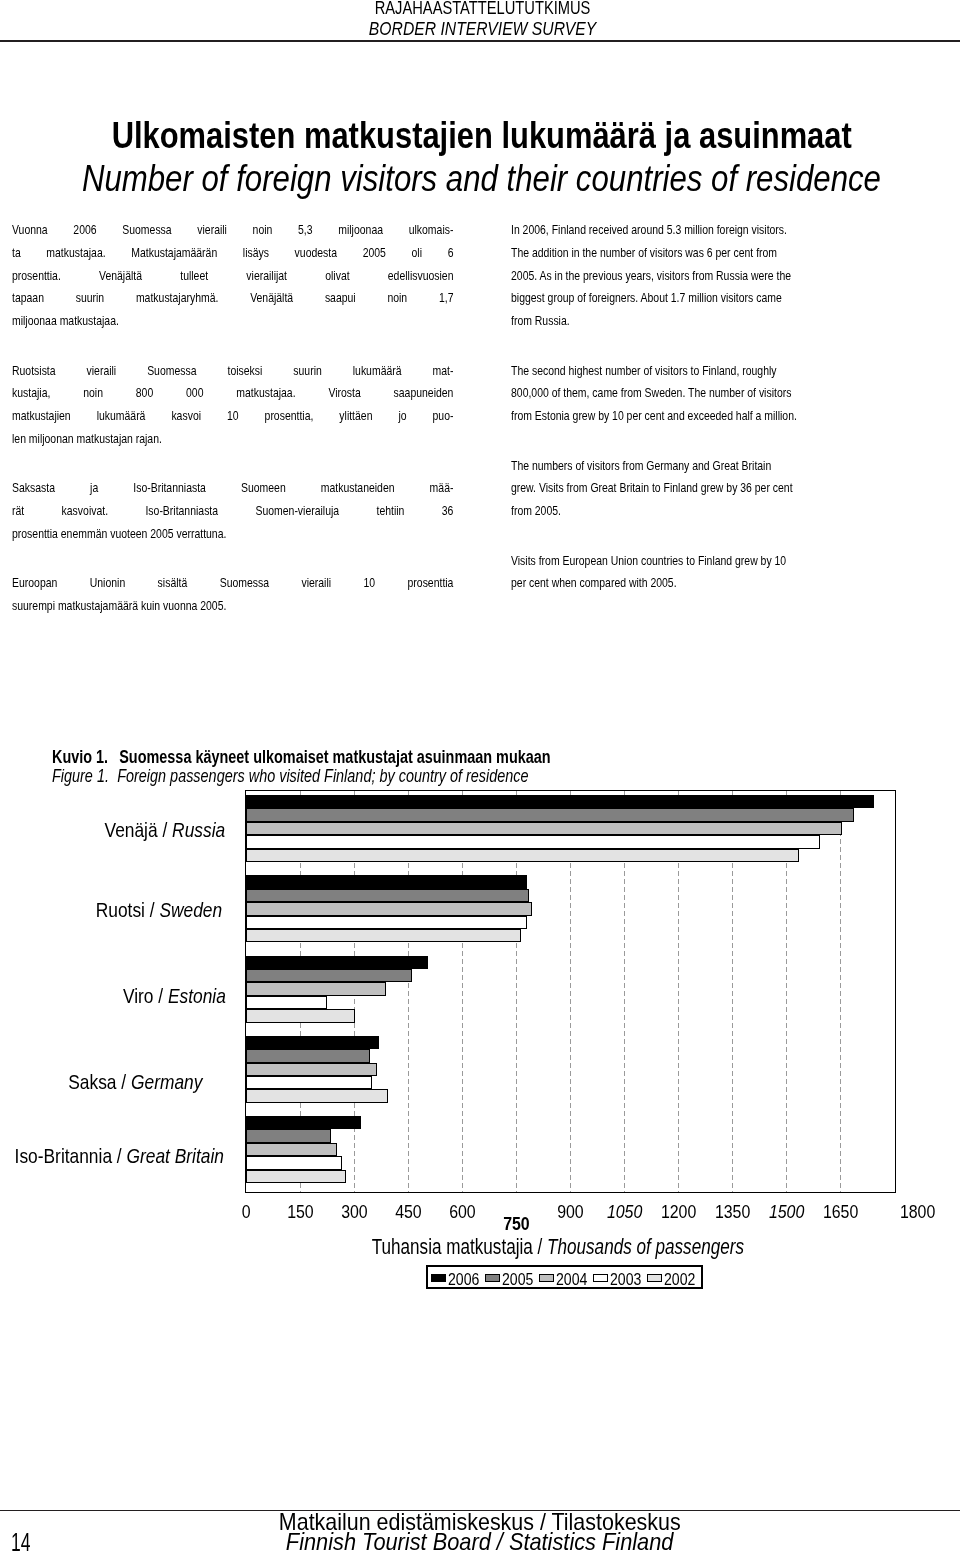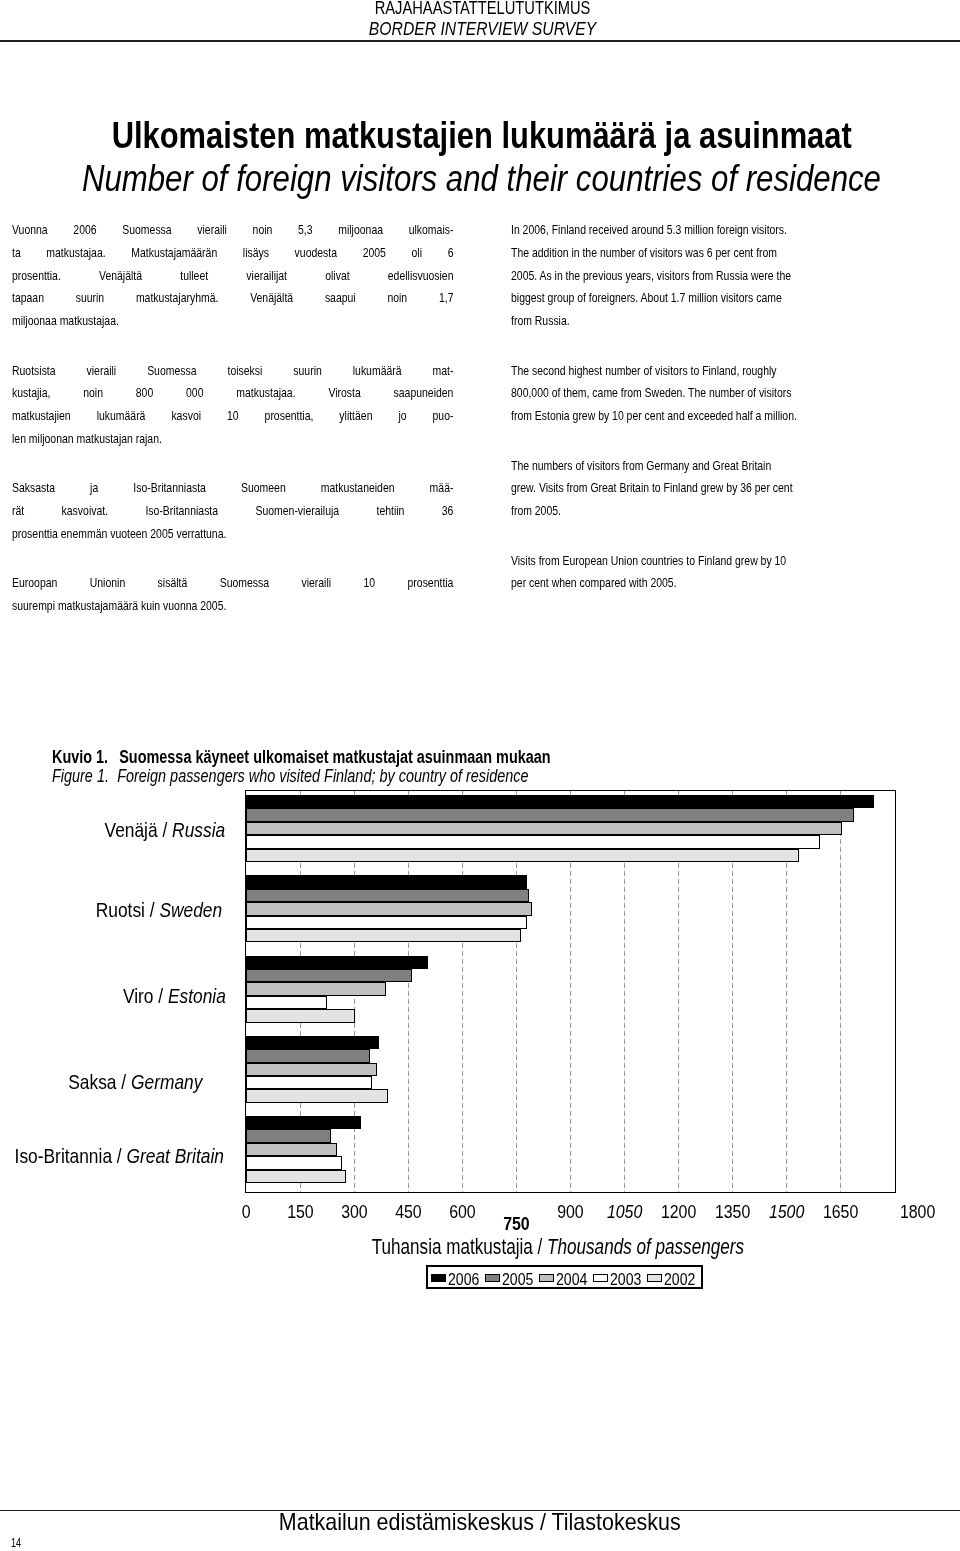"14" .pageno { font-size: 13px -> 25px }
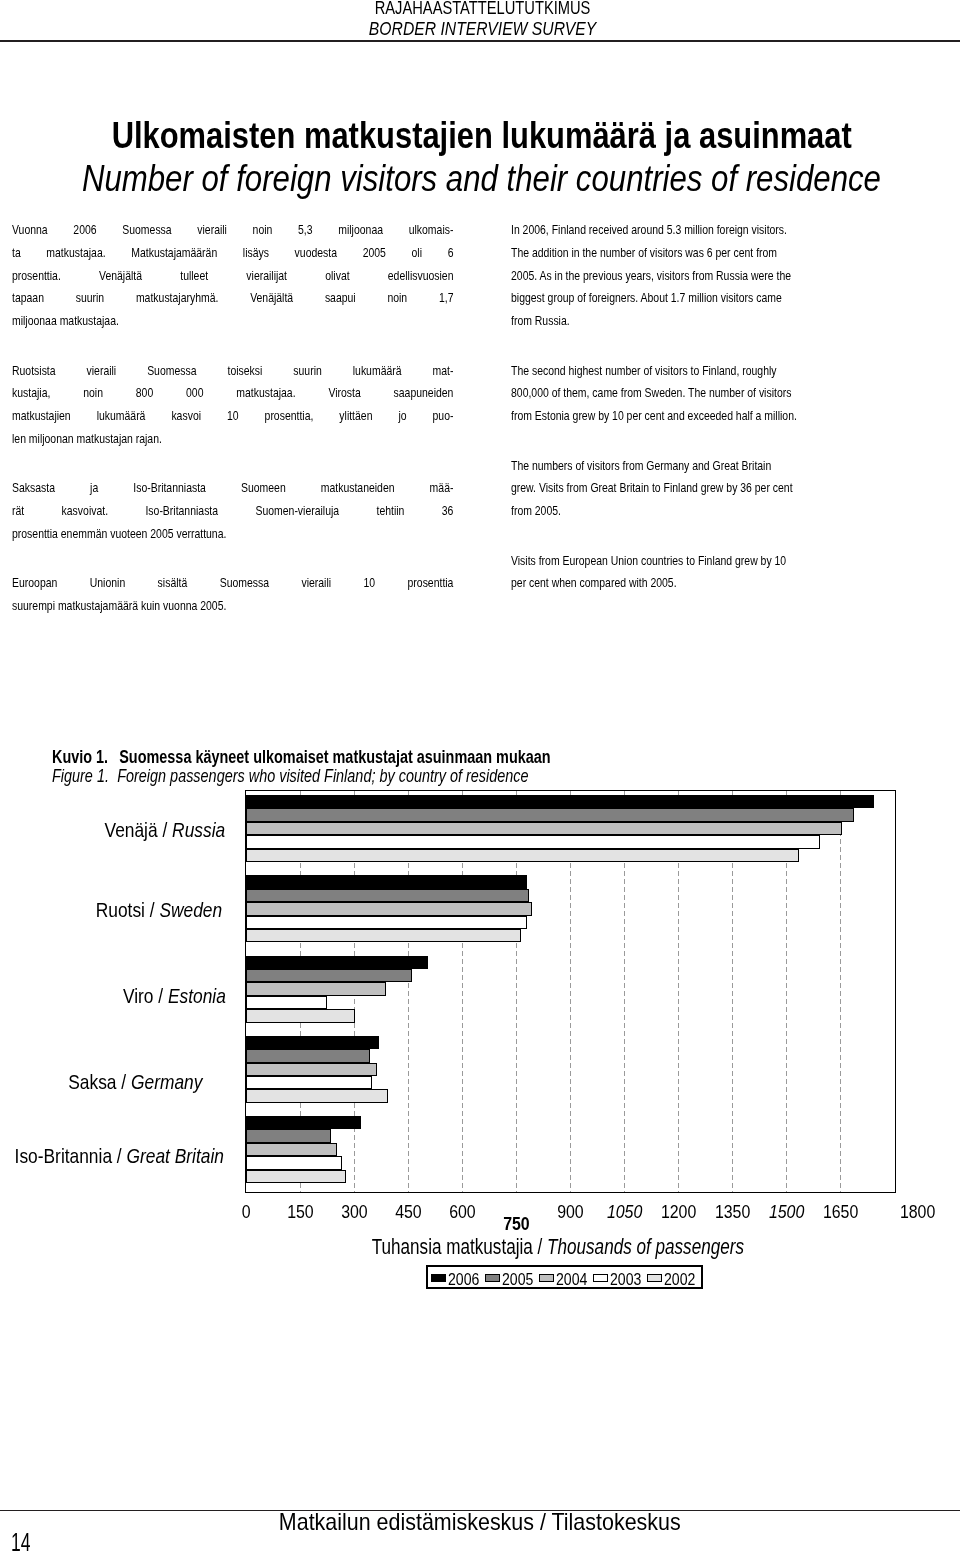"Finnish Tourist Board / Statistics" div.f2 { html: none -> <div><span>Finnish Tourist Board / Statistics Finland</span></div> }
